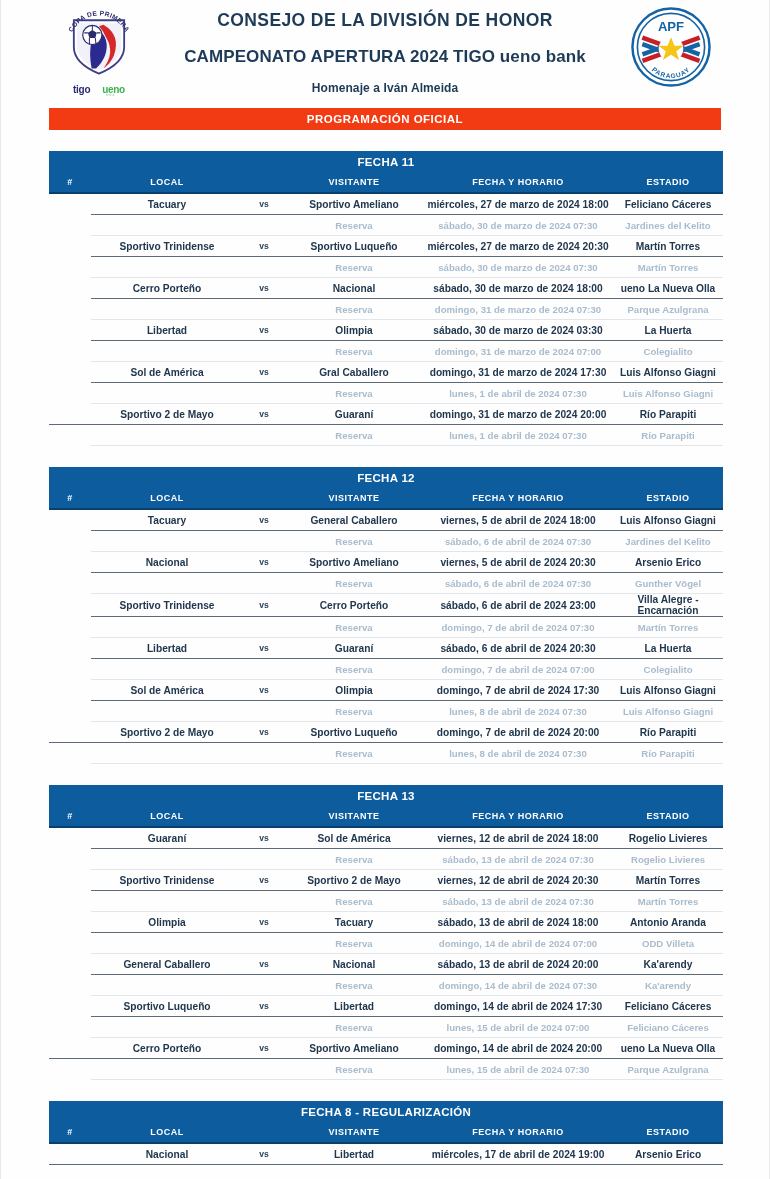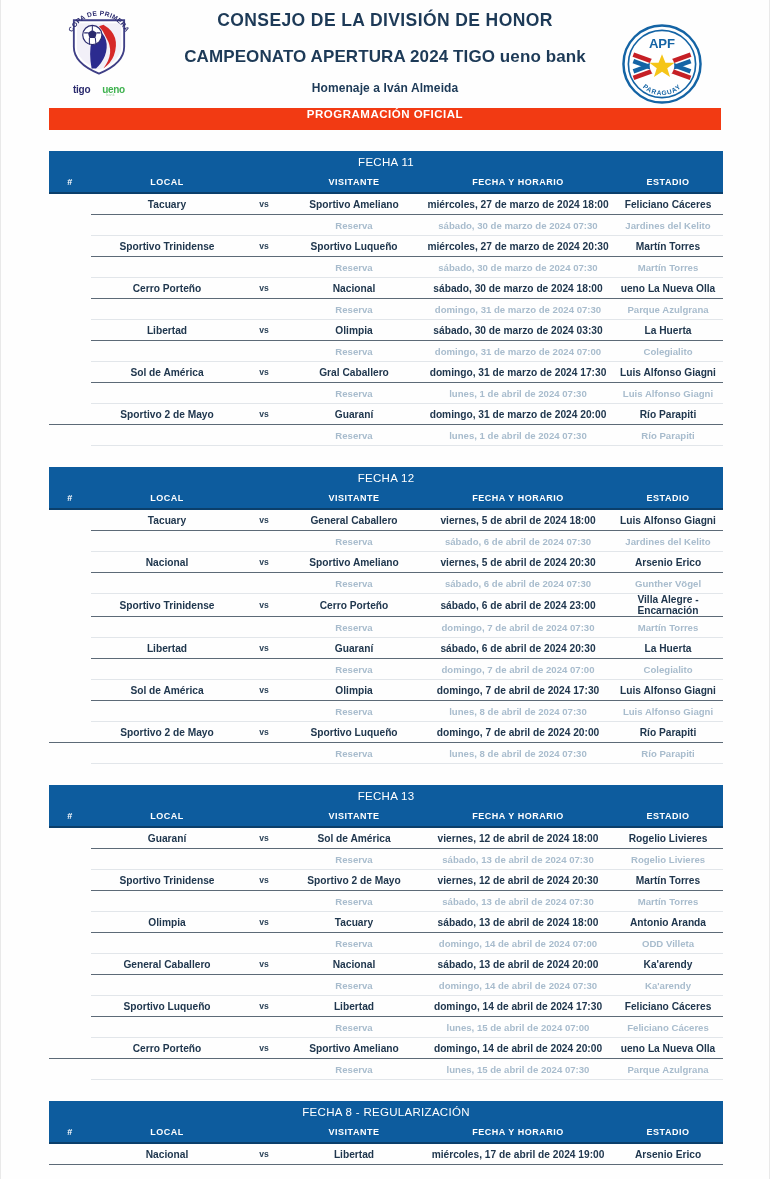"APF" .logo-right { justify-content: flex-start -> center; padding-top: 23px -> 6px }
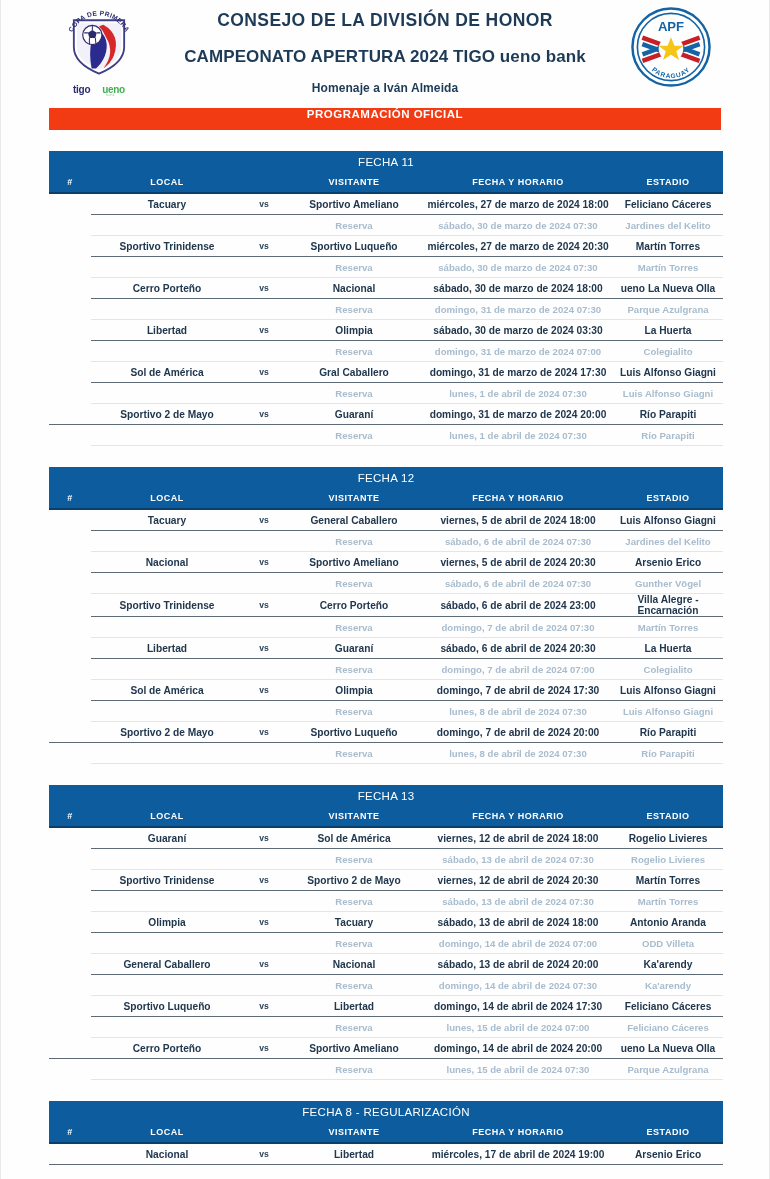"PROGRAMACIÓN OFICIAL" .banner { align-items: flex-start -> center }
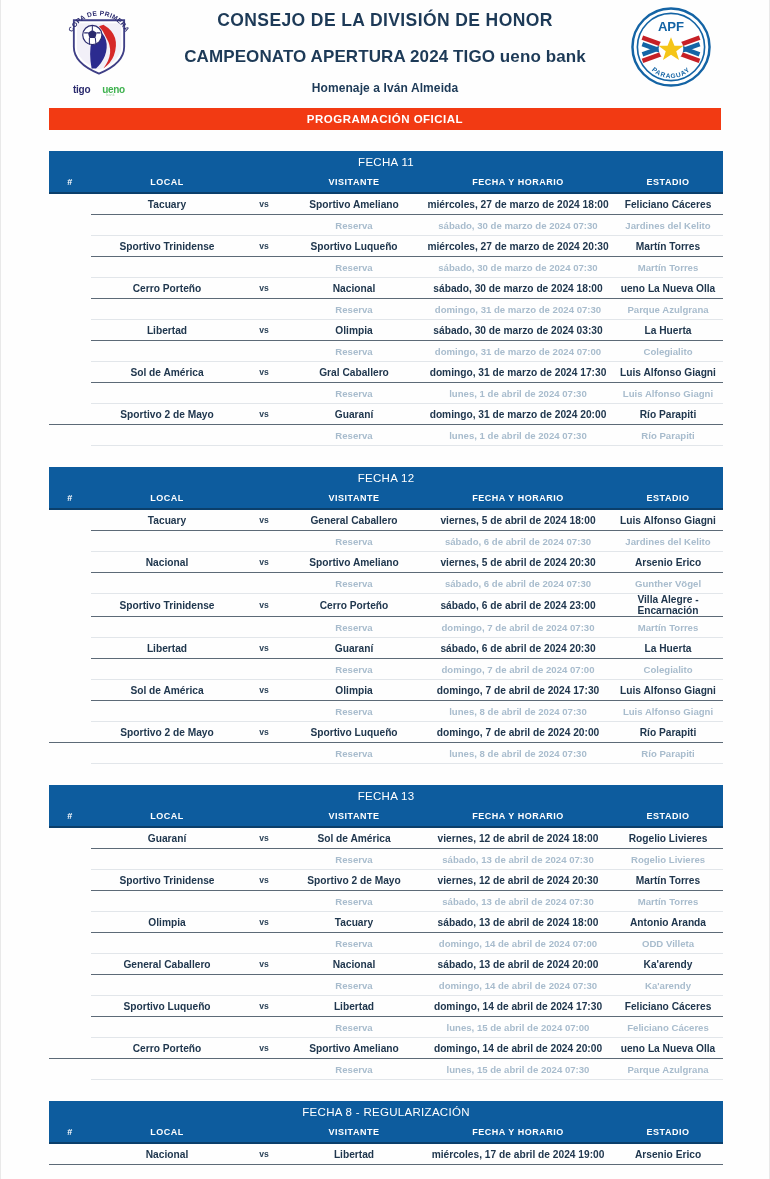"FECHA 11" .fecha-title td { font-weight: normal -> bold }
